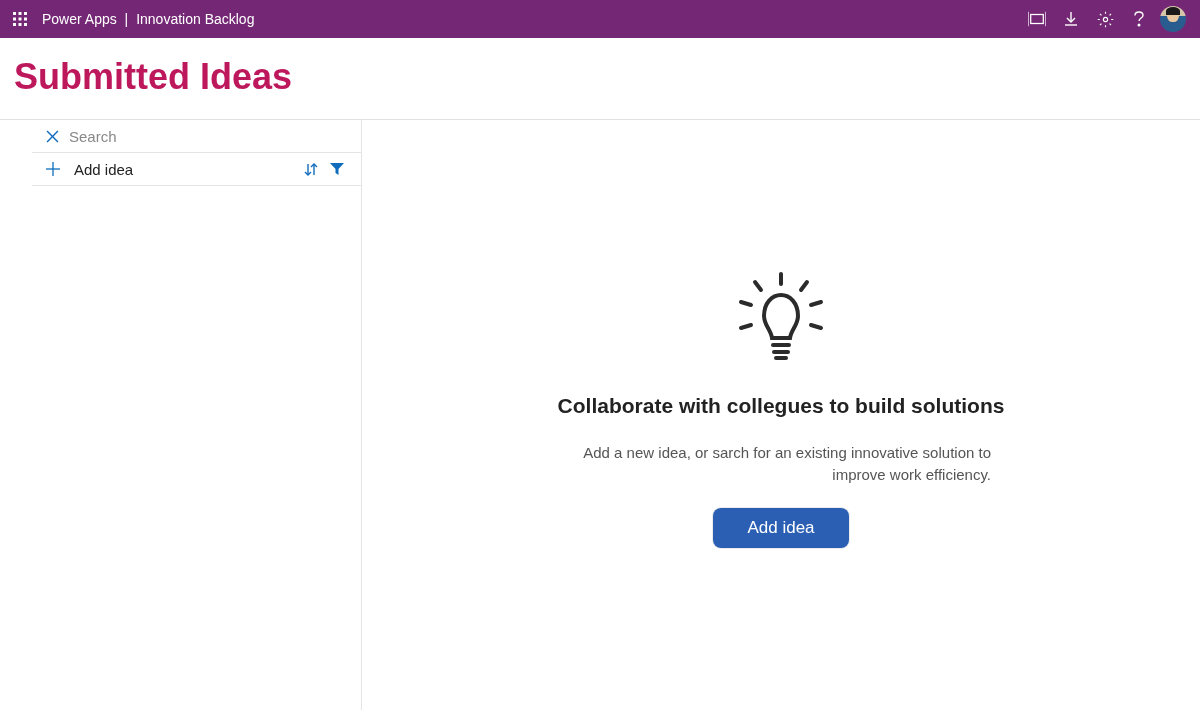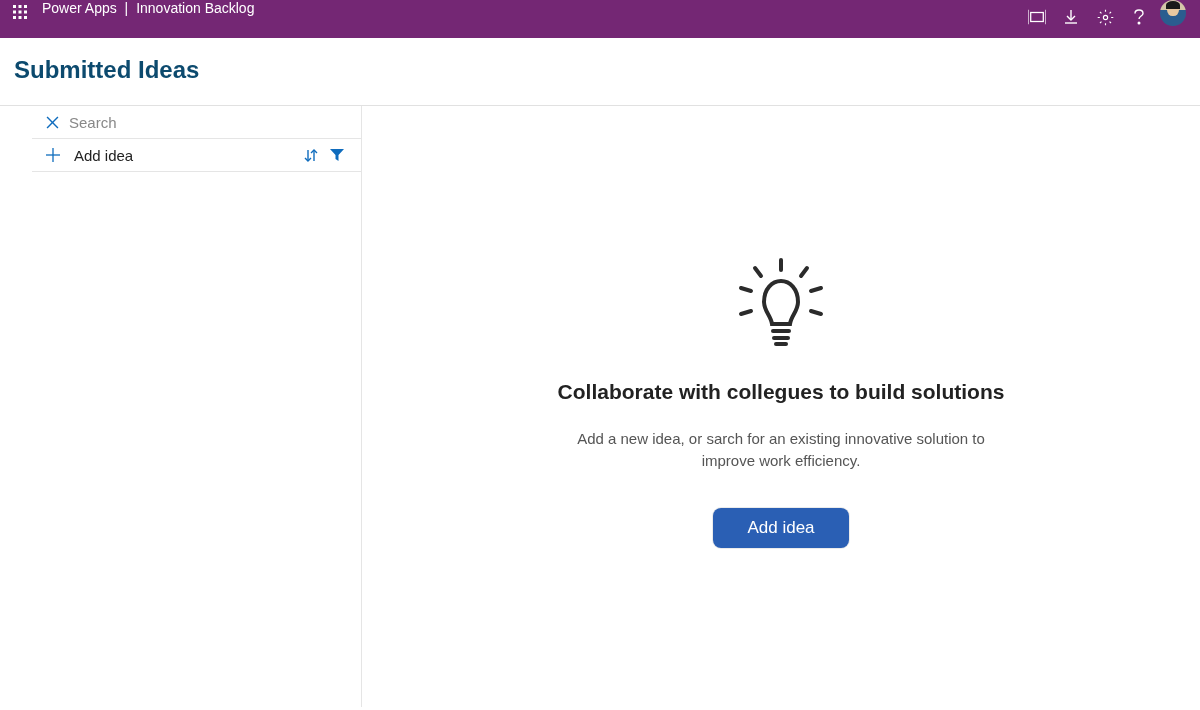"Power Apps | Innovation Backlog" .topbar { align-items: flex-start -> center }
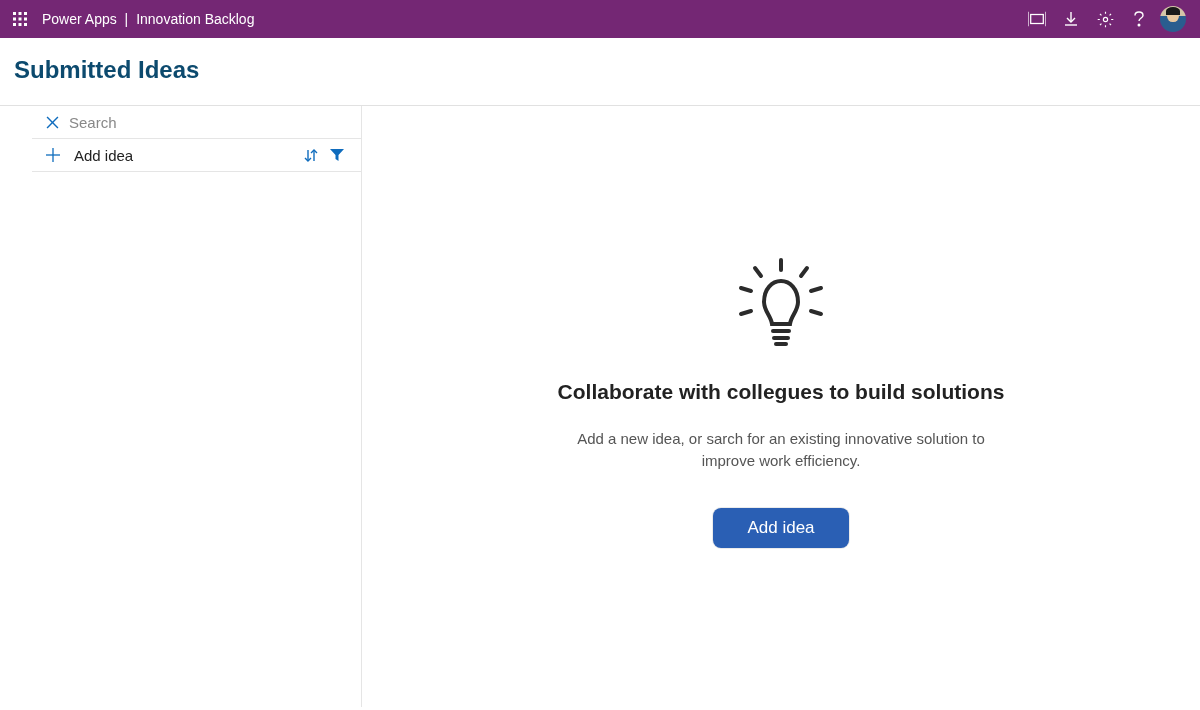"Submitted Ideas" .page-title { color: #0c4a6e -> #be185d; font-size: 24px -> 36px }
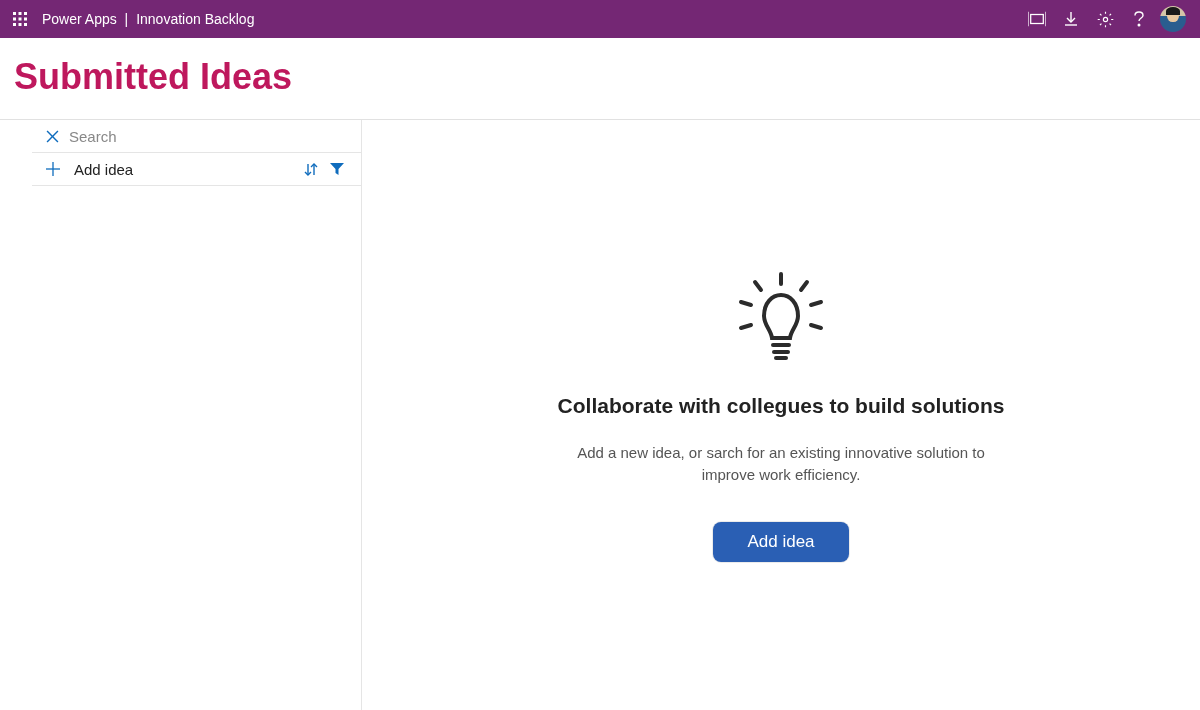"Add a new idea, or" .empty-subtitle { margin-bottom: 36px -> 22px; text-align: center -> right }
